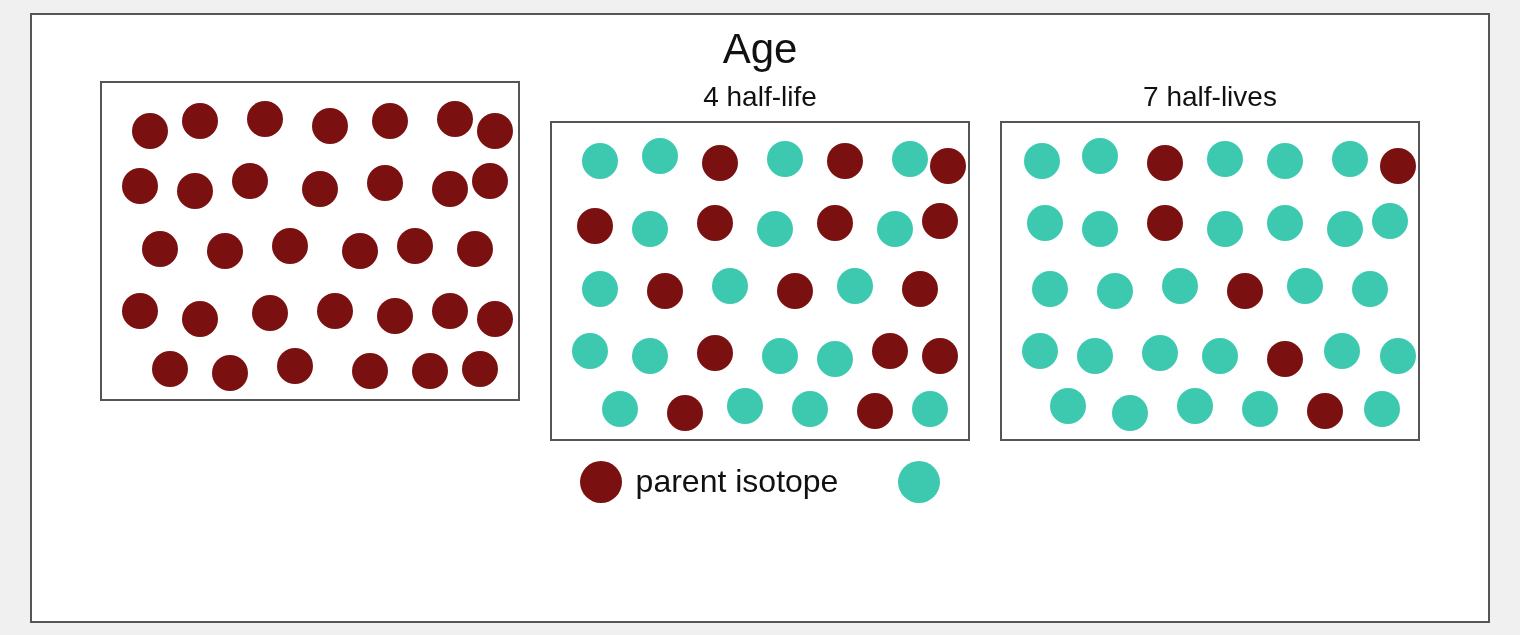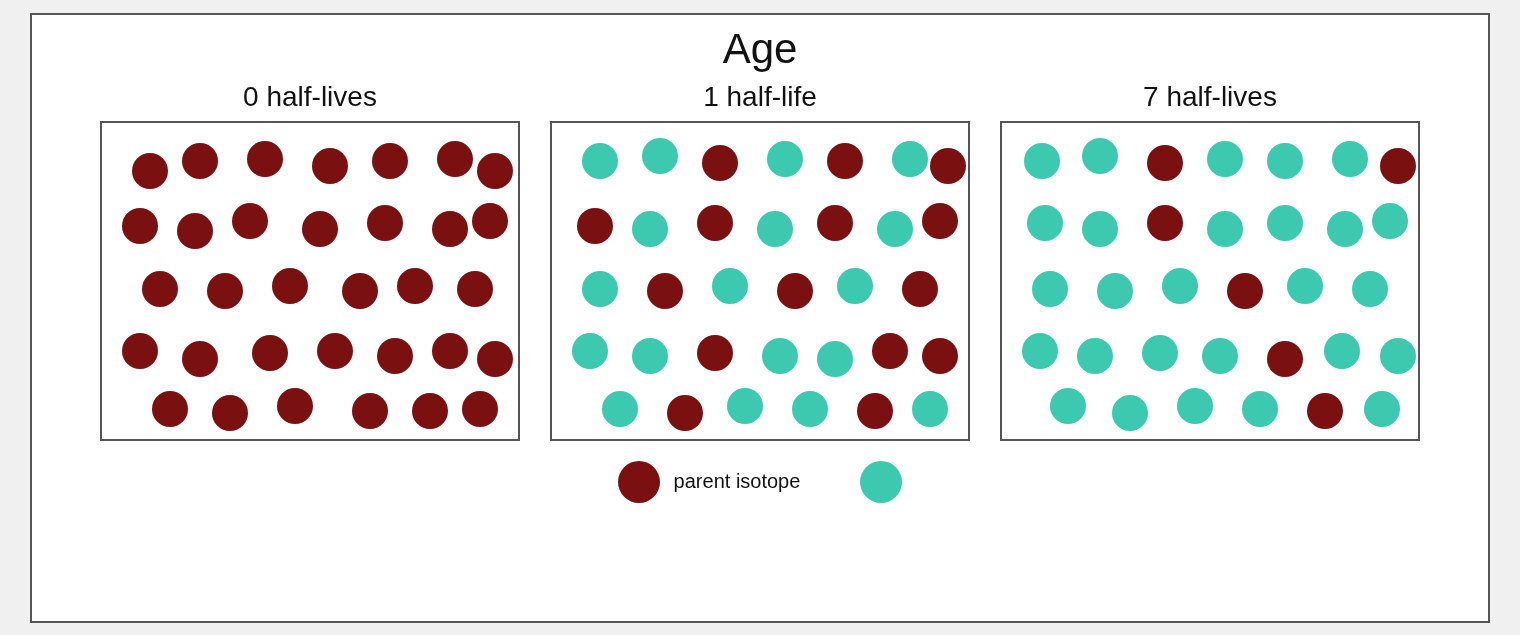"0 half-lives" div.panel-label { html: <div>0 half-lives</div> -> none }
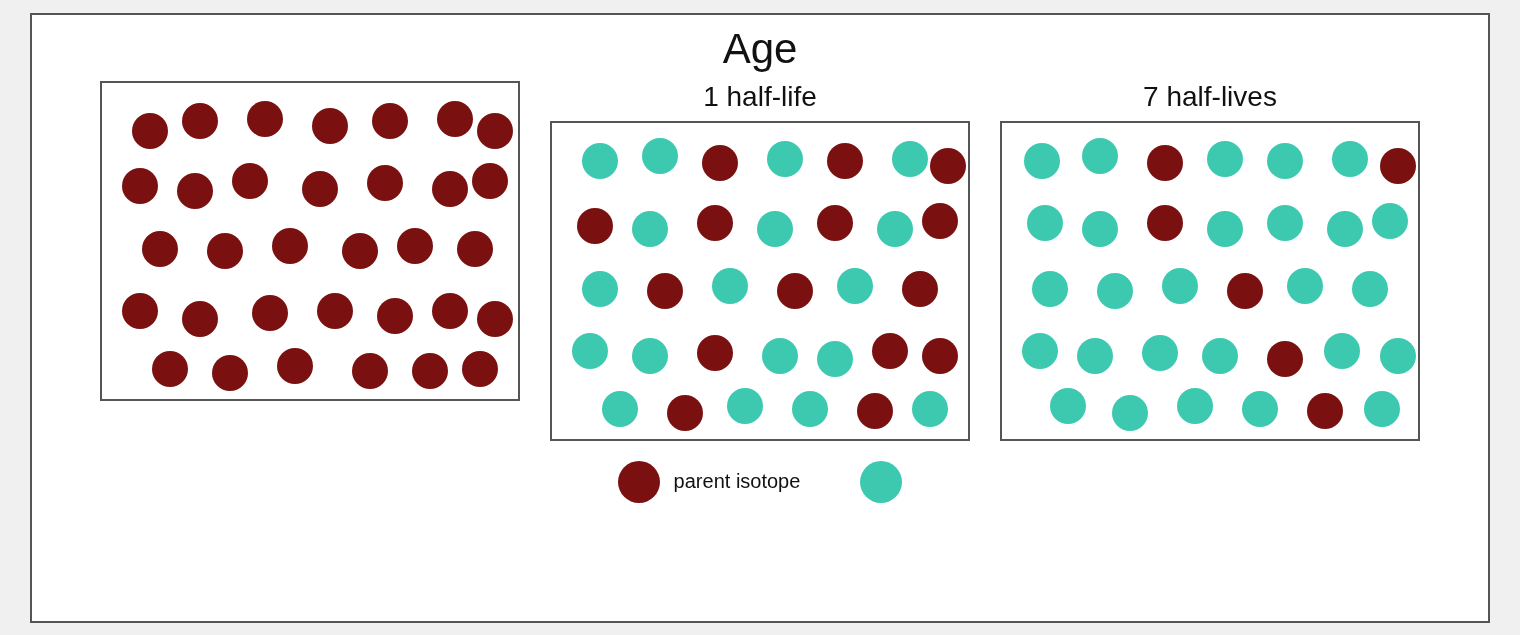"1 half-life" div.panel-label { text: 1 -> 4 }
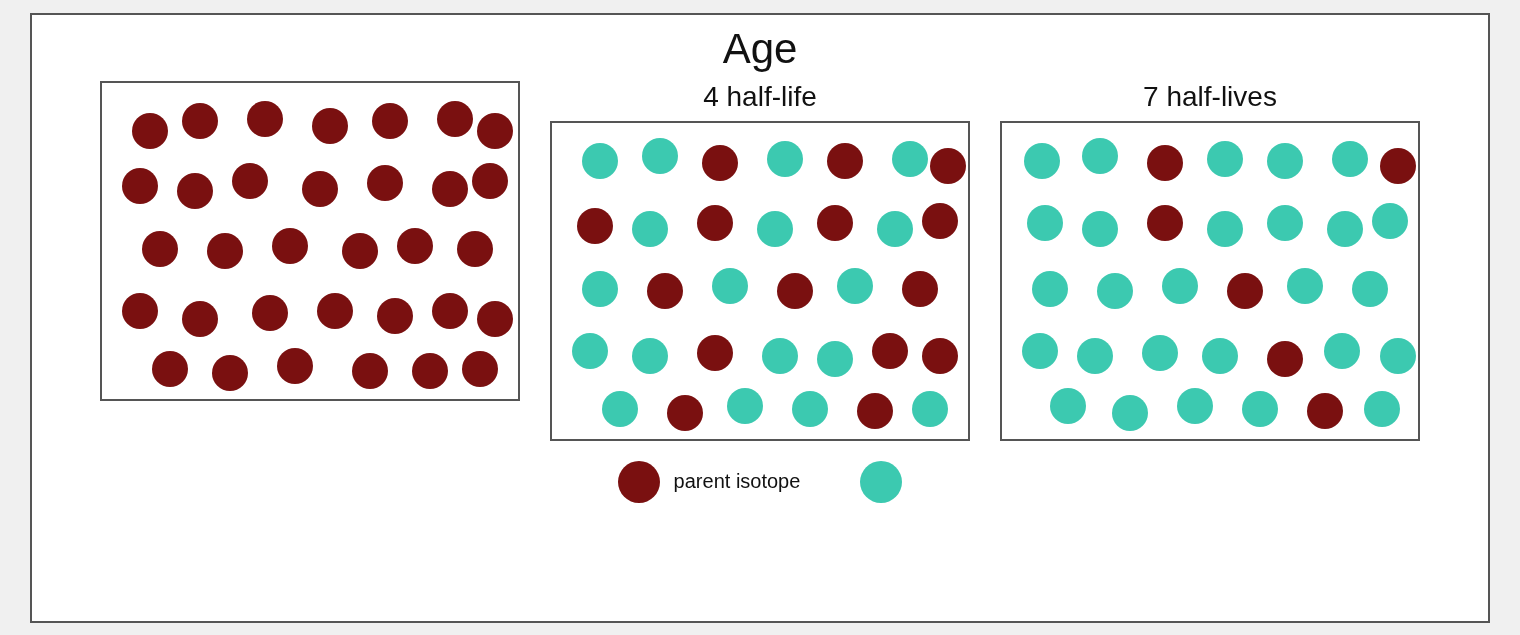"parent isotope" .legend-text { font-size: 20px -> 32px }
